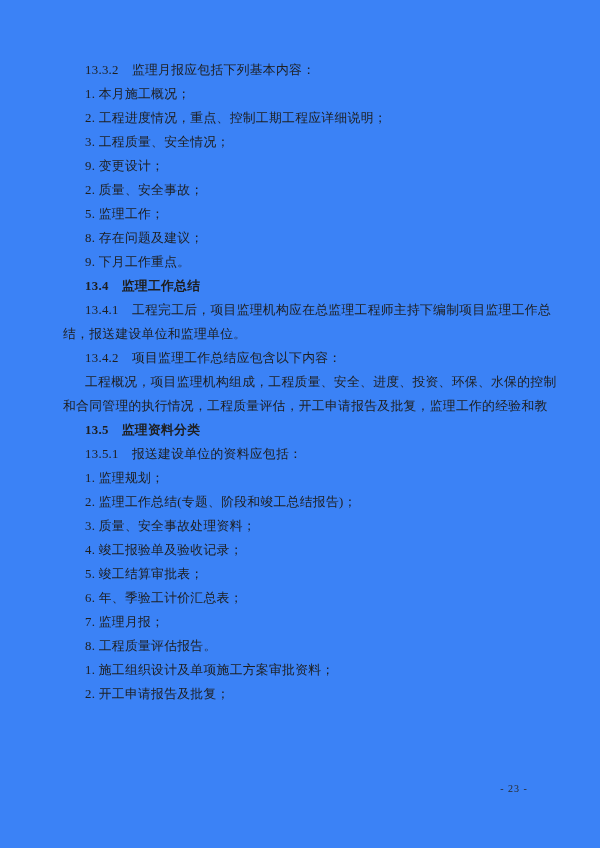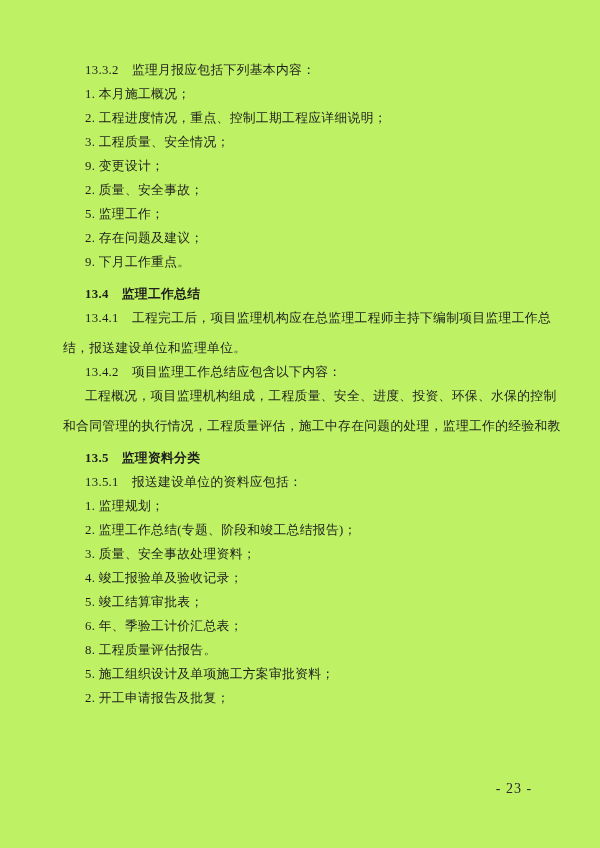"13.3.2 监理月报应包括下列基本内容：" .page { background: #bef264 -> #3b82f6 }
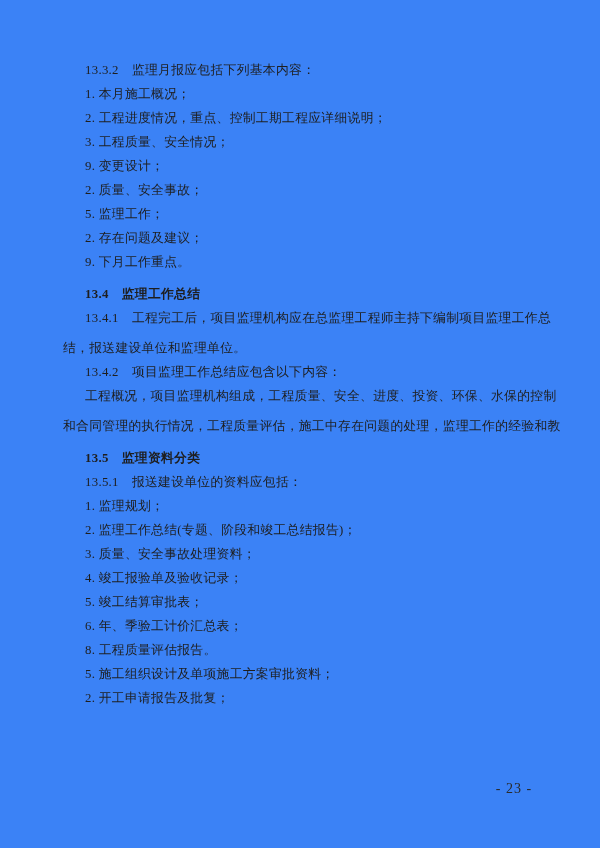"2. 存在问题及建议；" div.line { text: 2 -> 8 }
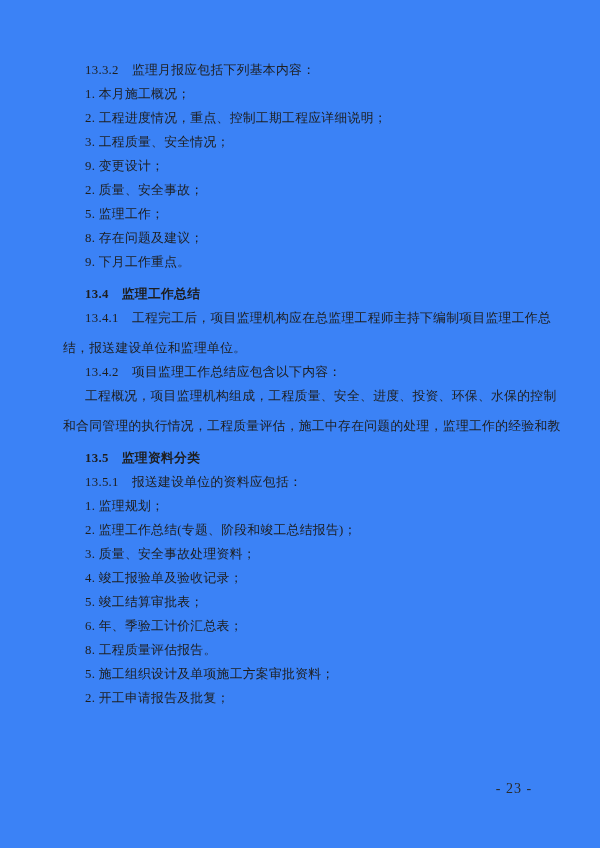"13.4 监理工作总结" .line.heading { margin-top: 8px -> none }
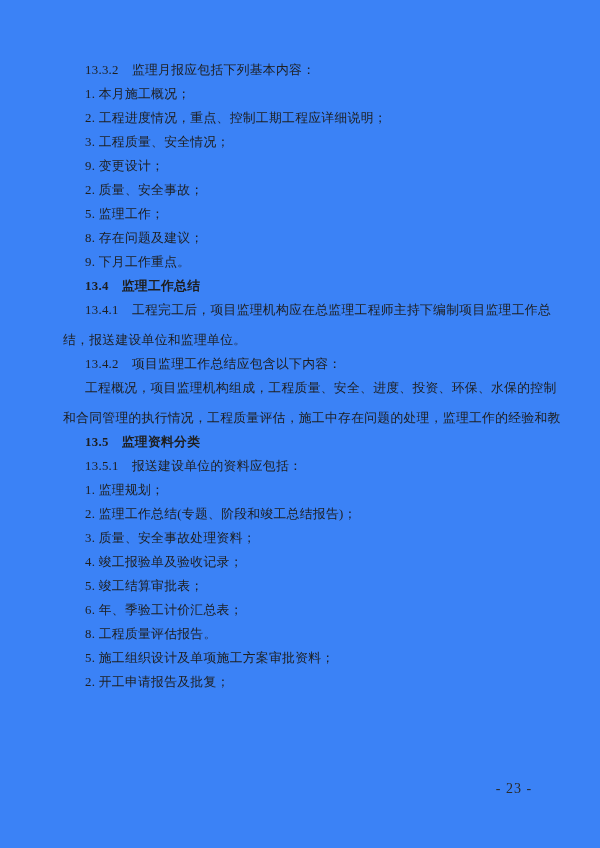"结，报送建设单位和监理单位。" .line.flush { margin-top: 6px -> none }
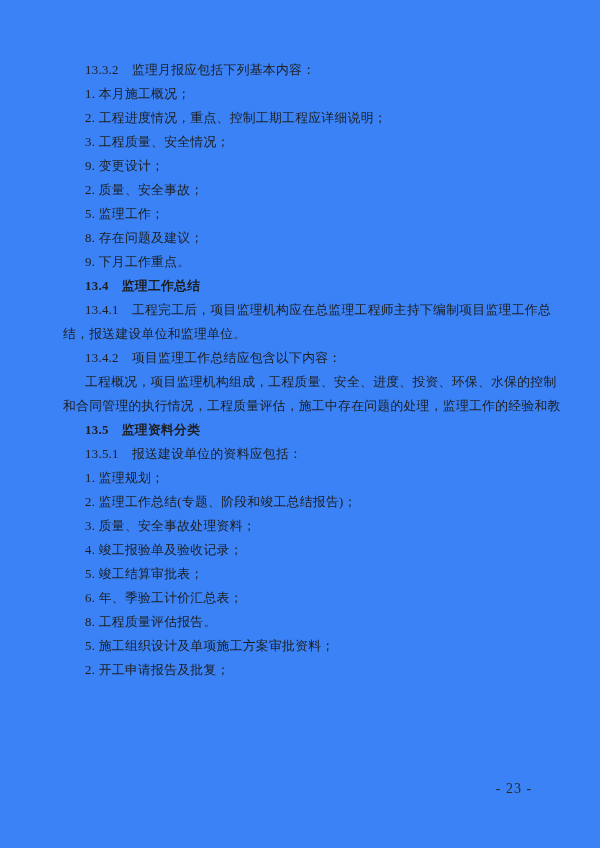"和合同管理的执行情况，工程质量评估，施工中存在问题的处理，监理工作的经验和教" div.line { text: 施工中存在问题的处理 -> 开工申请报告及批复 }
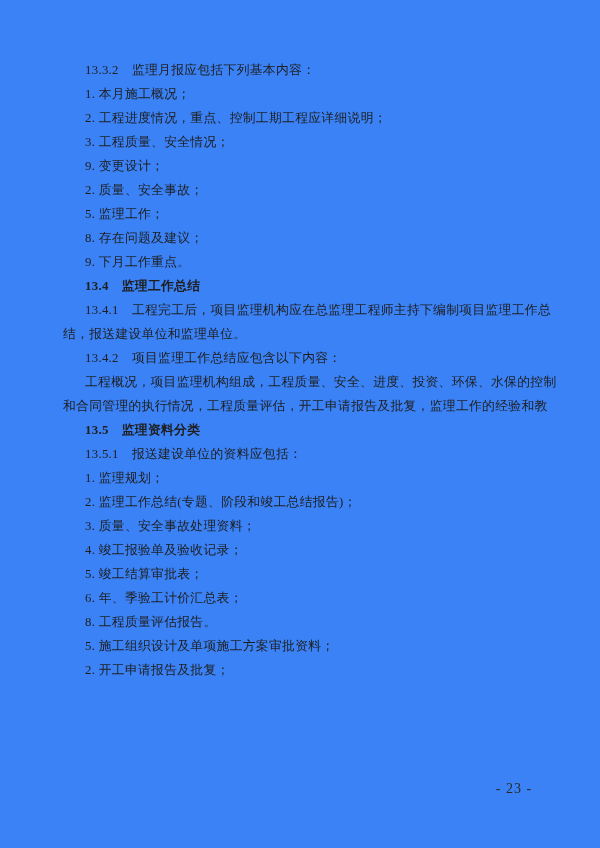"7. 监理月报；" div.line { html: none -> <div>7. 监理月报；</div> }
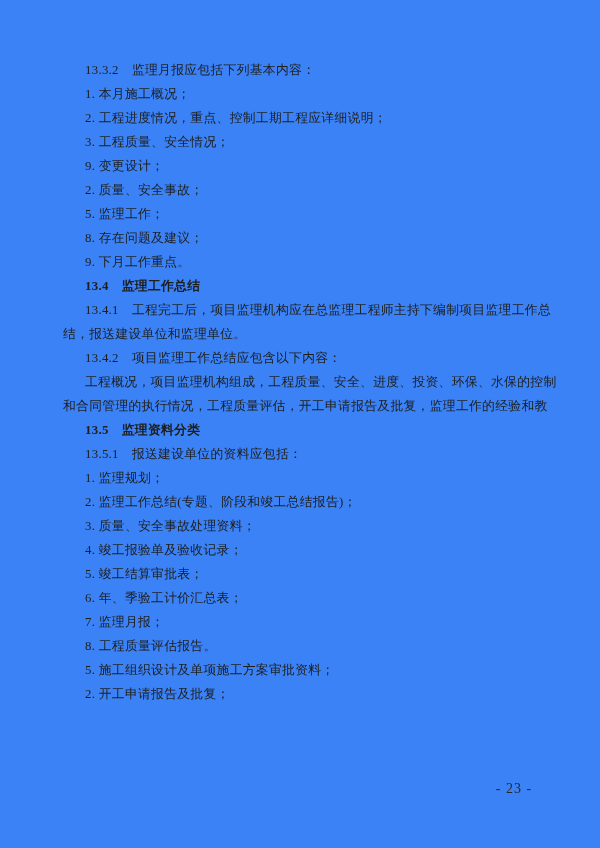"5. 施工组织设计及单项施工方案审批资料；" div.line { text: 5 -> 1 }
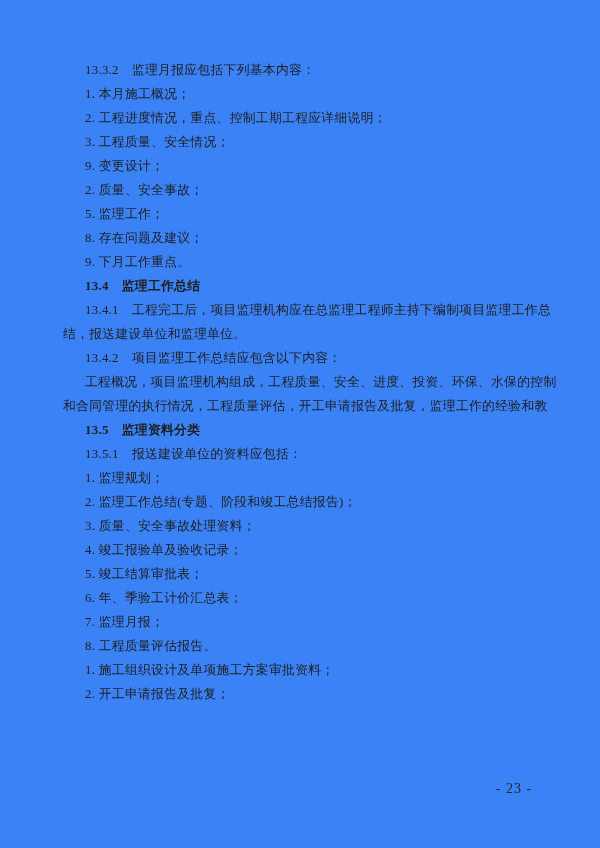"- 23 -" .page-number { font-size: 14px -> 10px }
